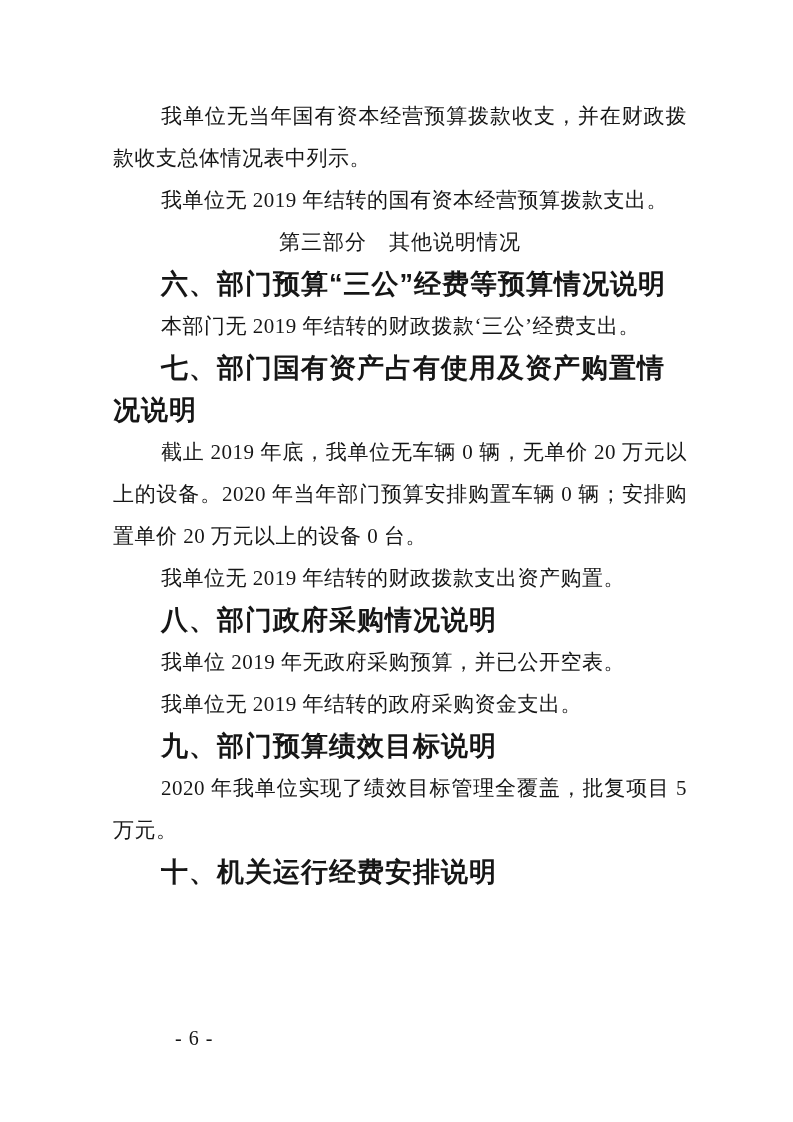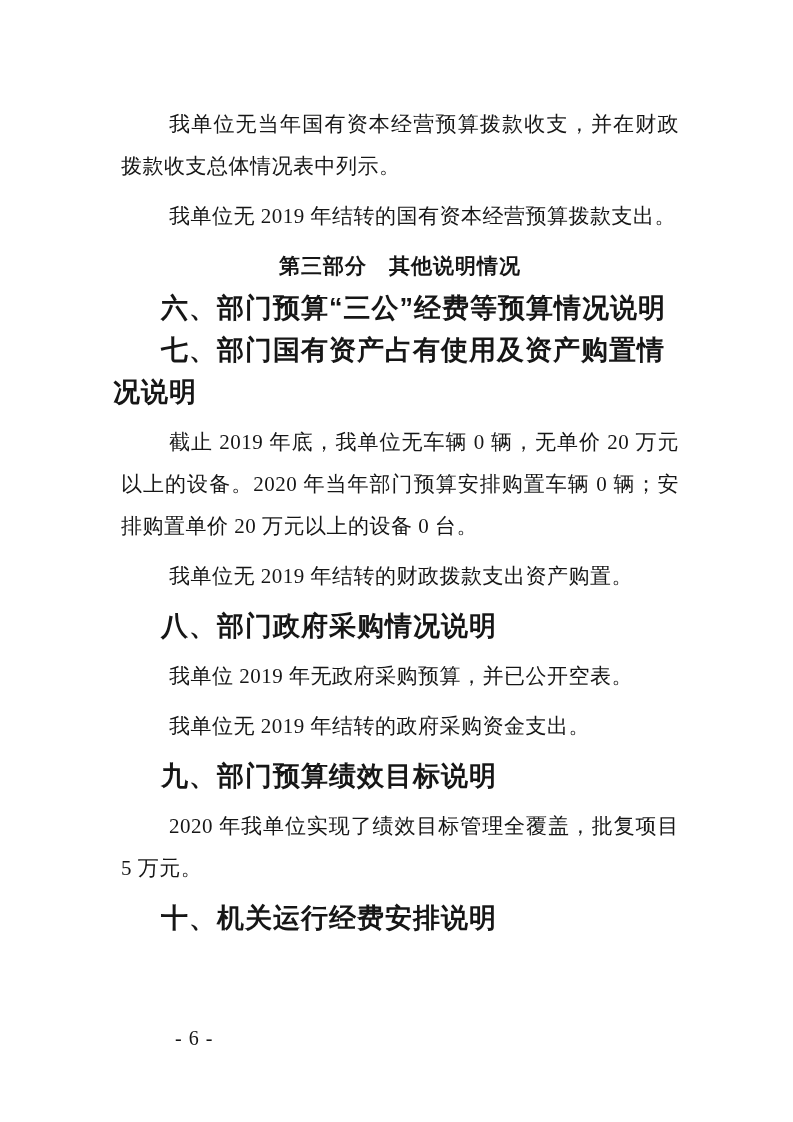"我单位无当年国有资本经营预算拨款收支，并在财政拨款收支总体情况表中列示。" .para { margin: 8px -> 0 }
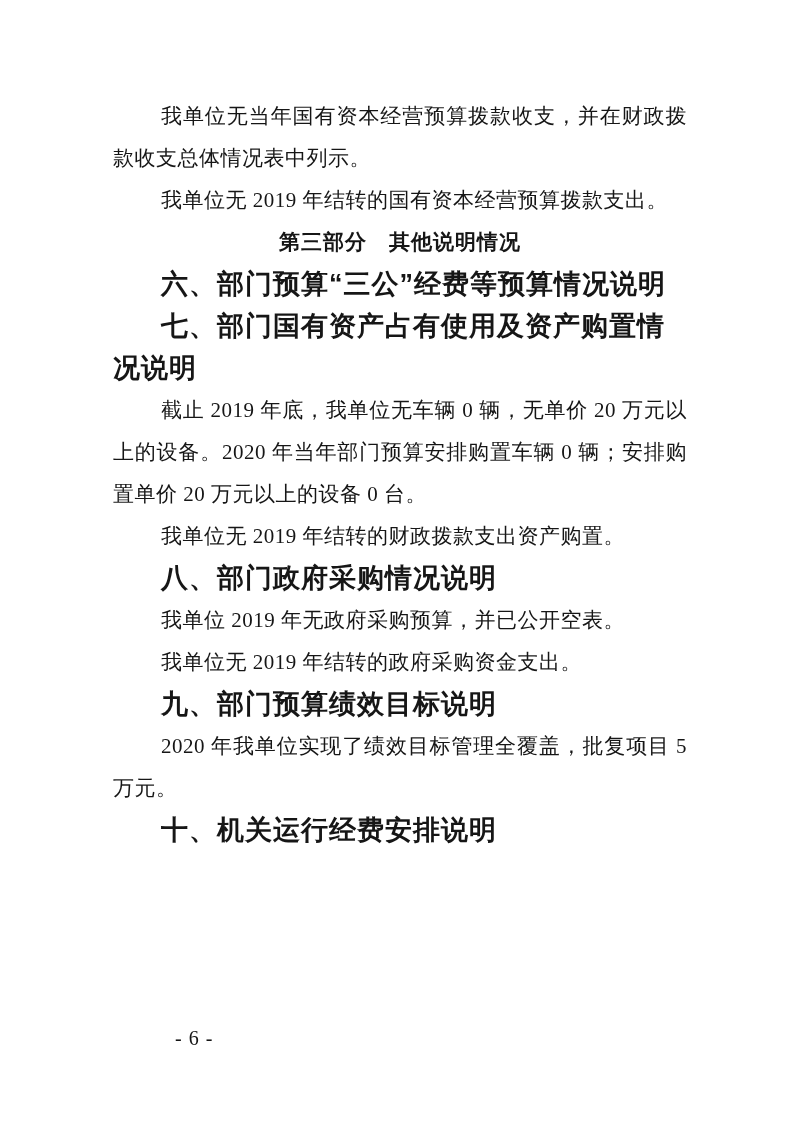"第三部分 其他说明情况" .chapter-heading { font-weight: bold -> normal }
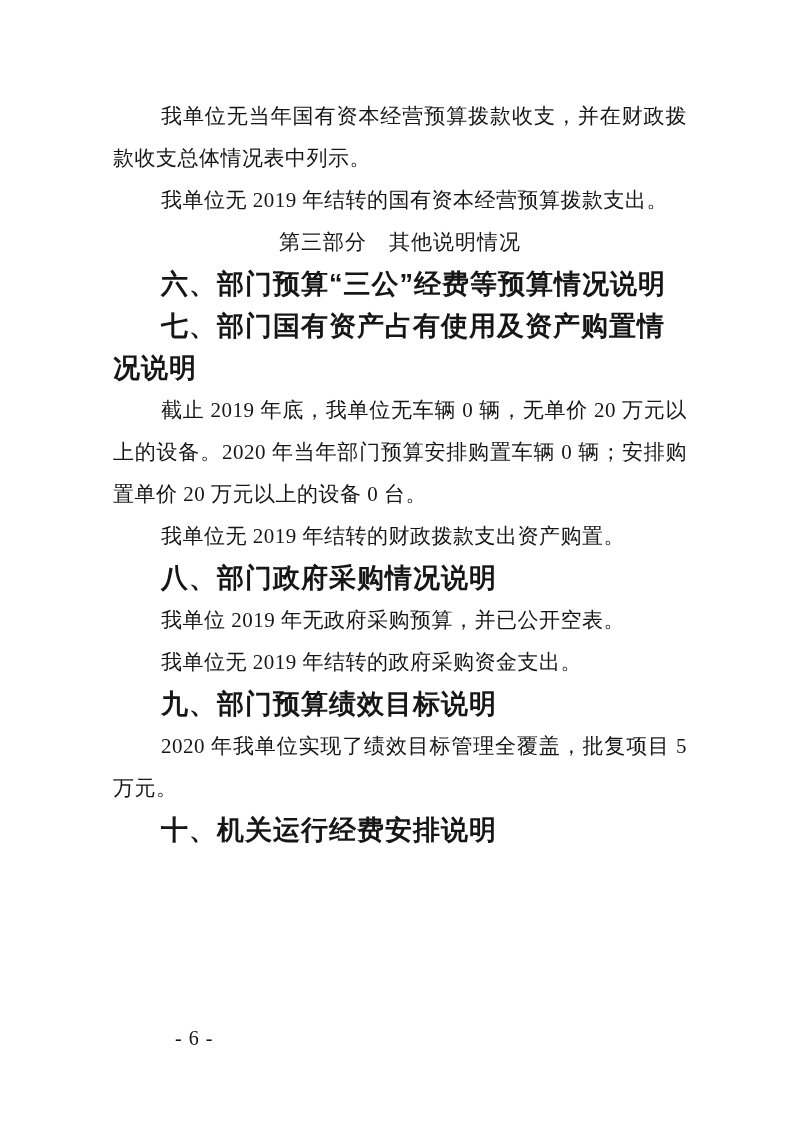"本部门无 2019 年结转的财政拨款‘三公’经费支出。" p.para { html: none -> <p>本部门无 2019 年结转的财政拨款‘三公’经费支出。</p> }
